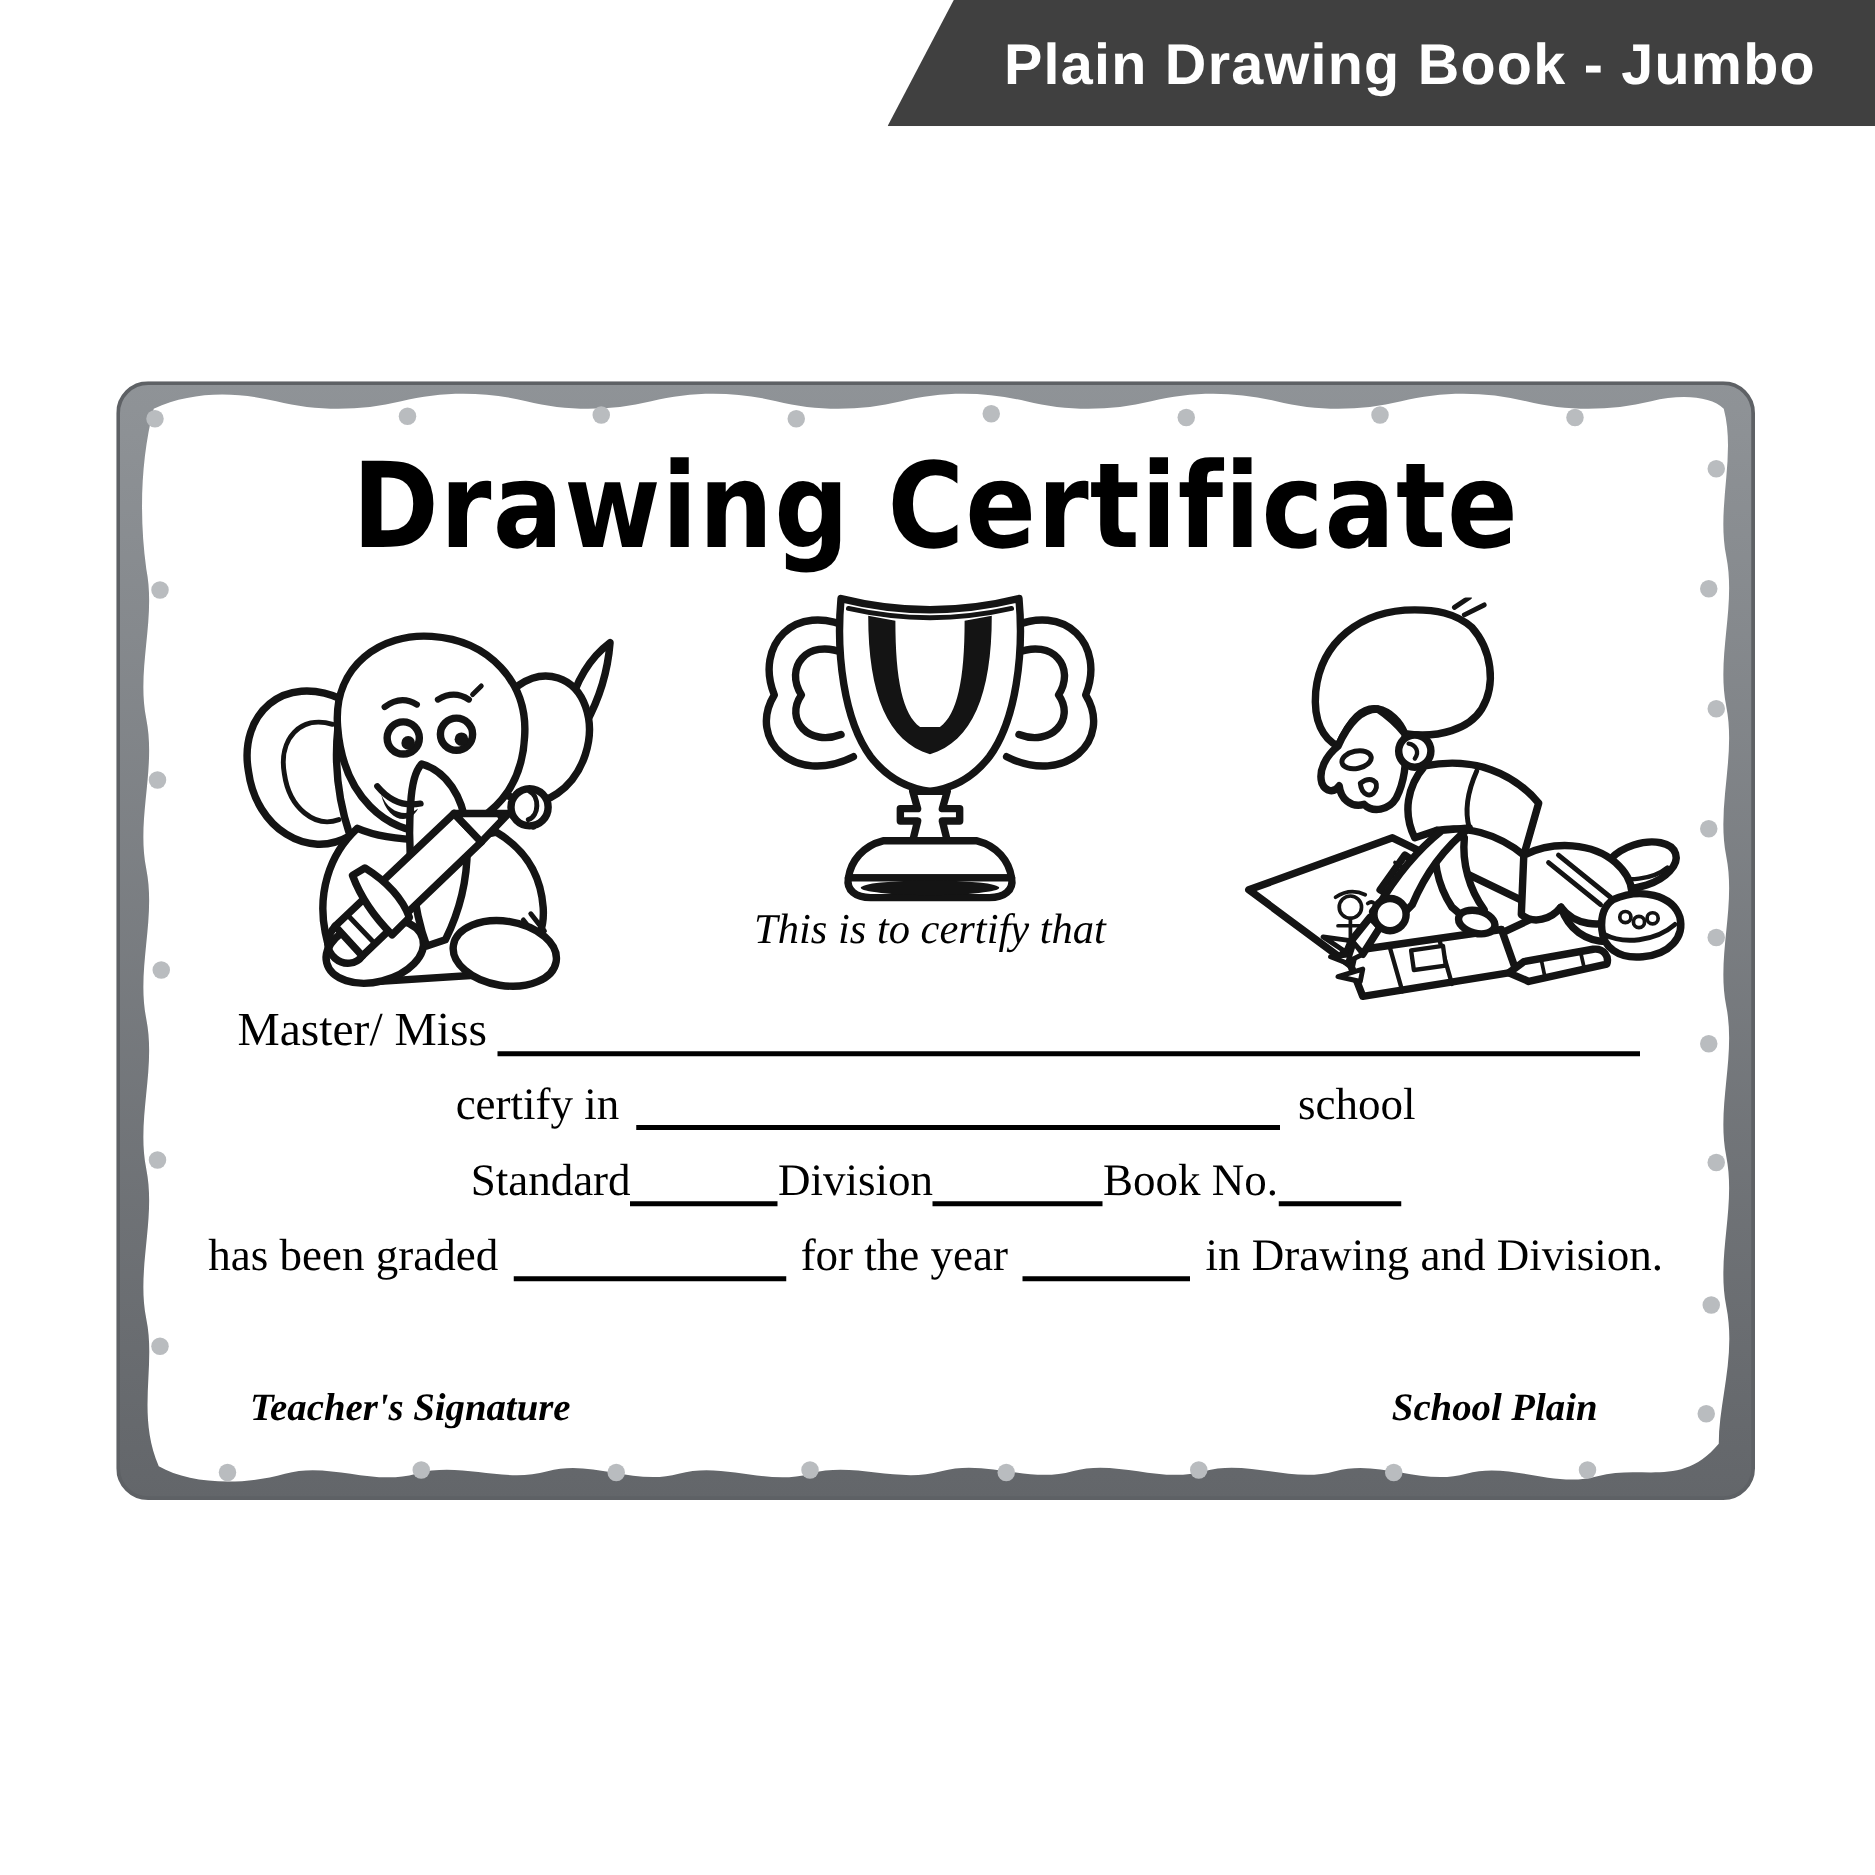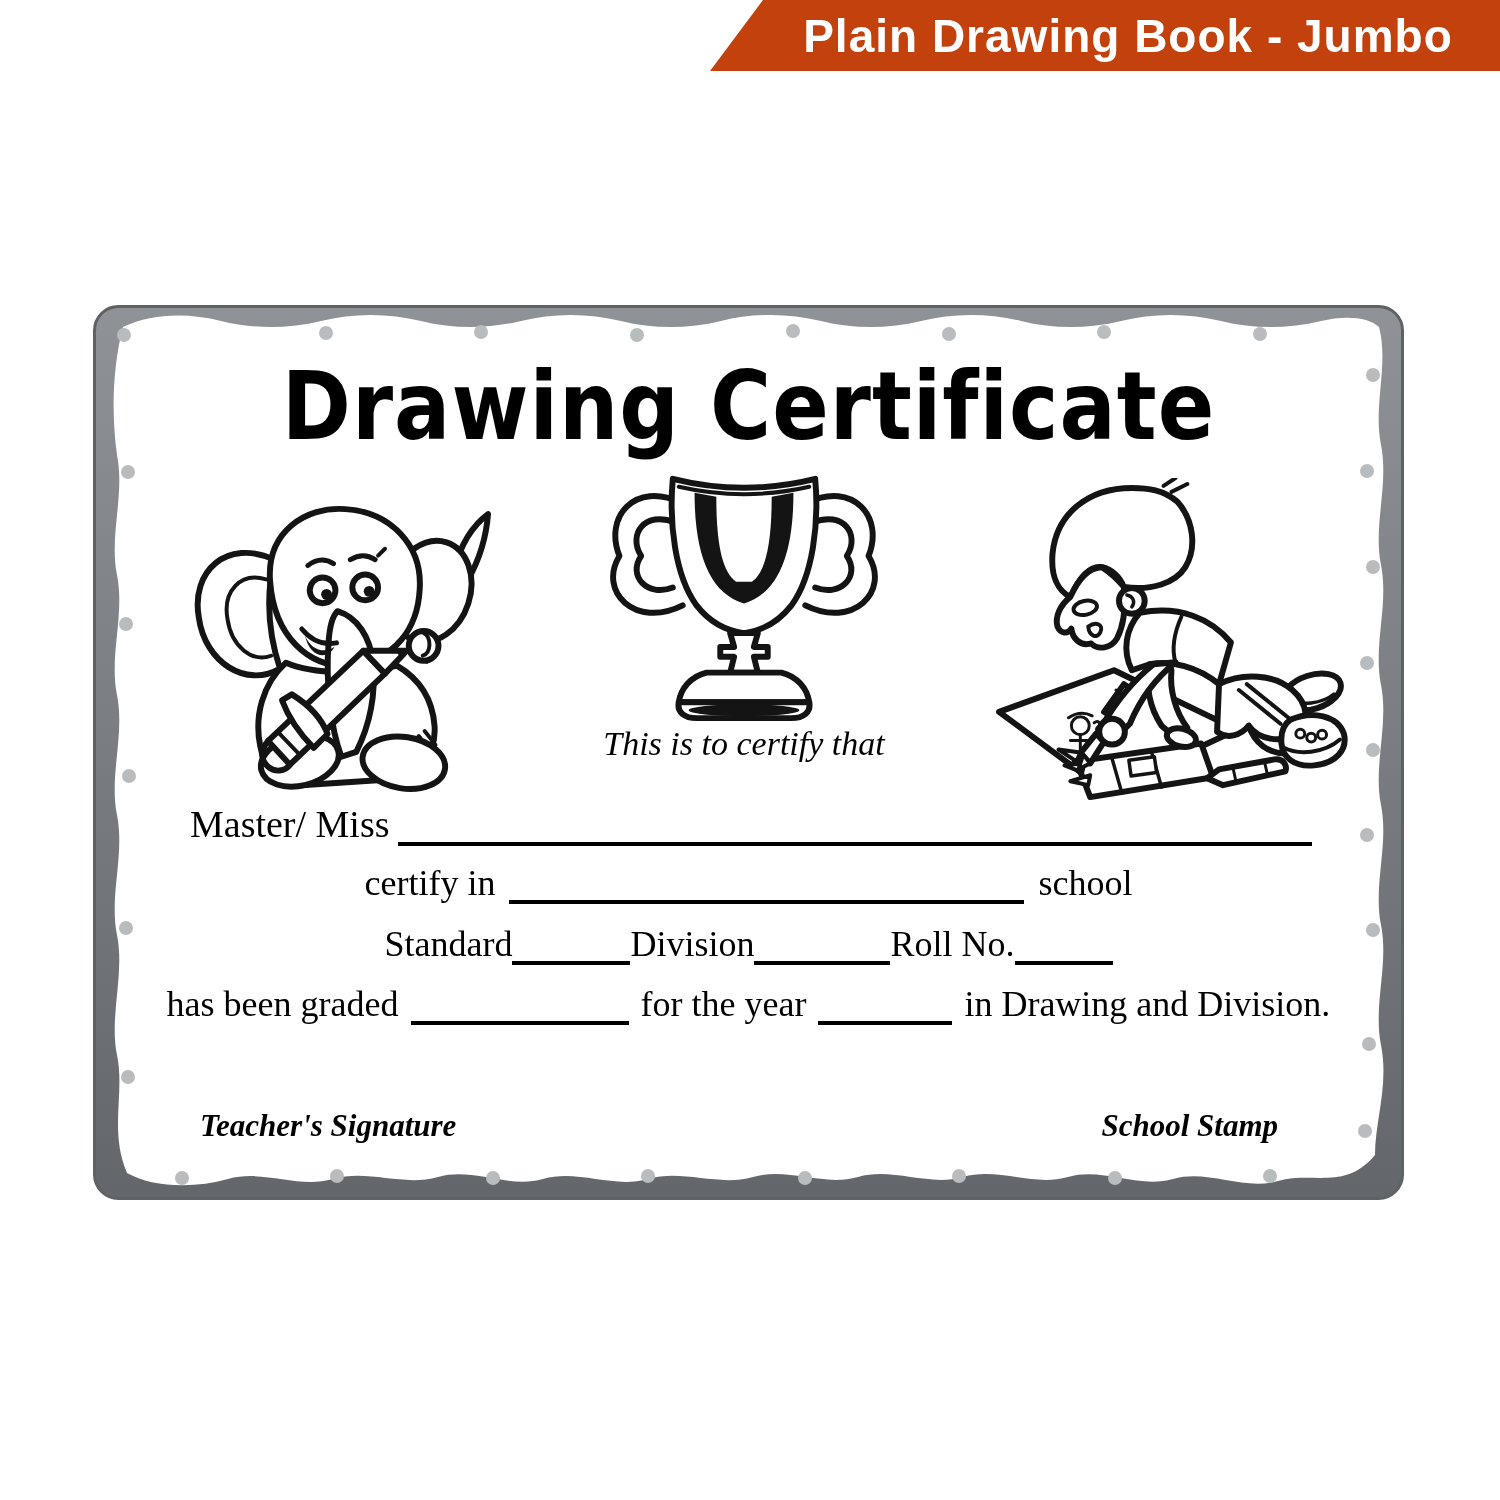"Plain Drawing Book - Jumbo" .banner { background: #c2410c -> #404040; height: 71px -> 101px }
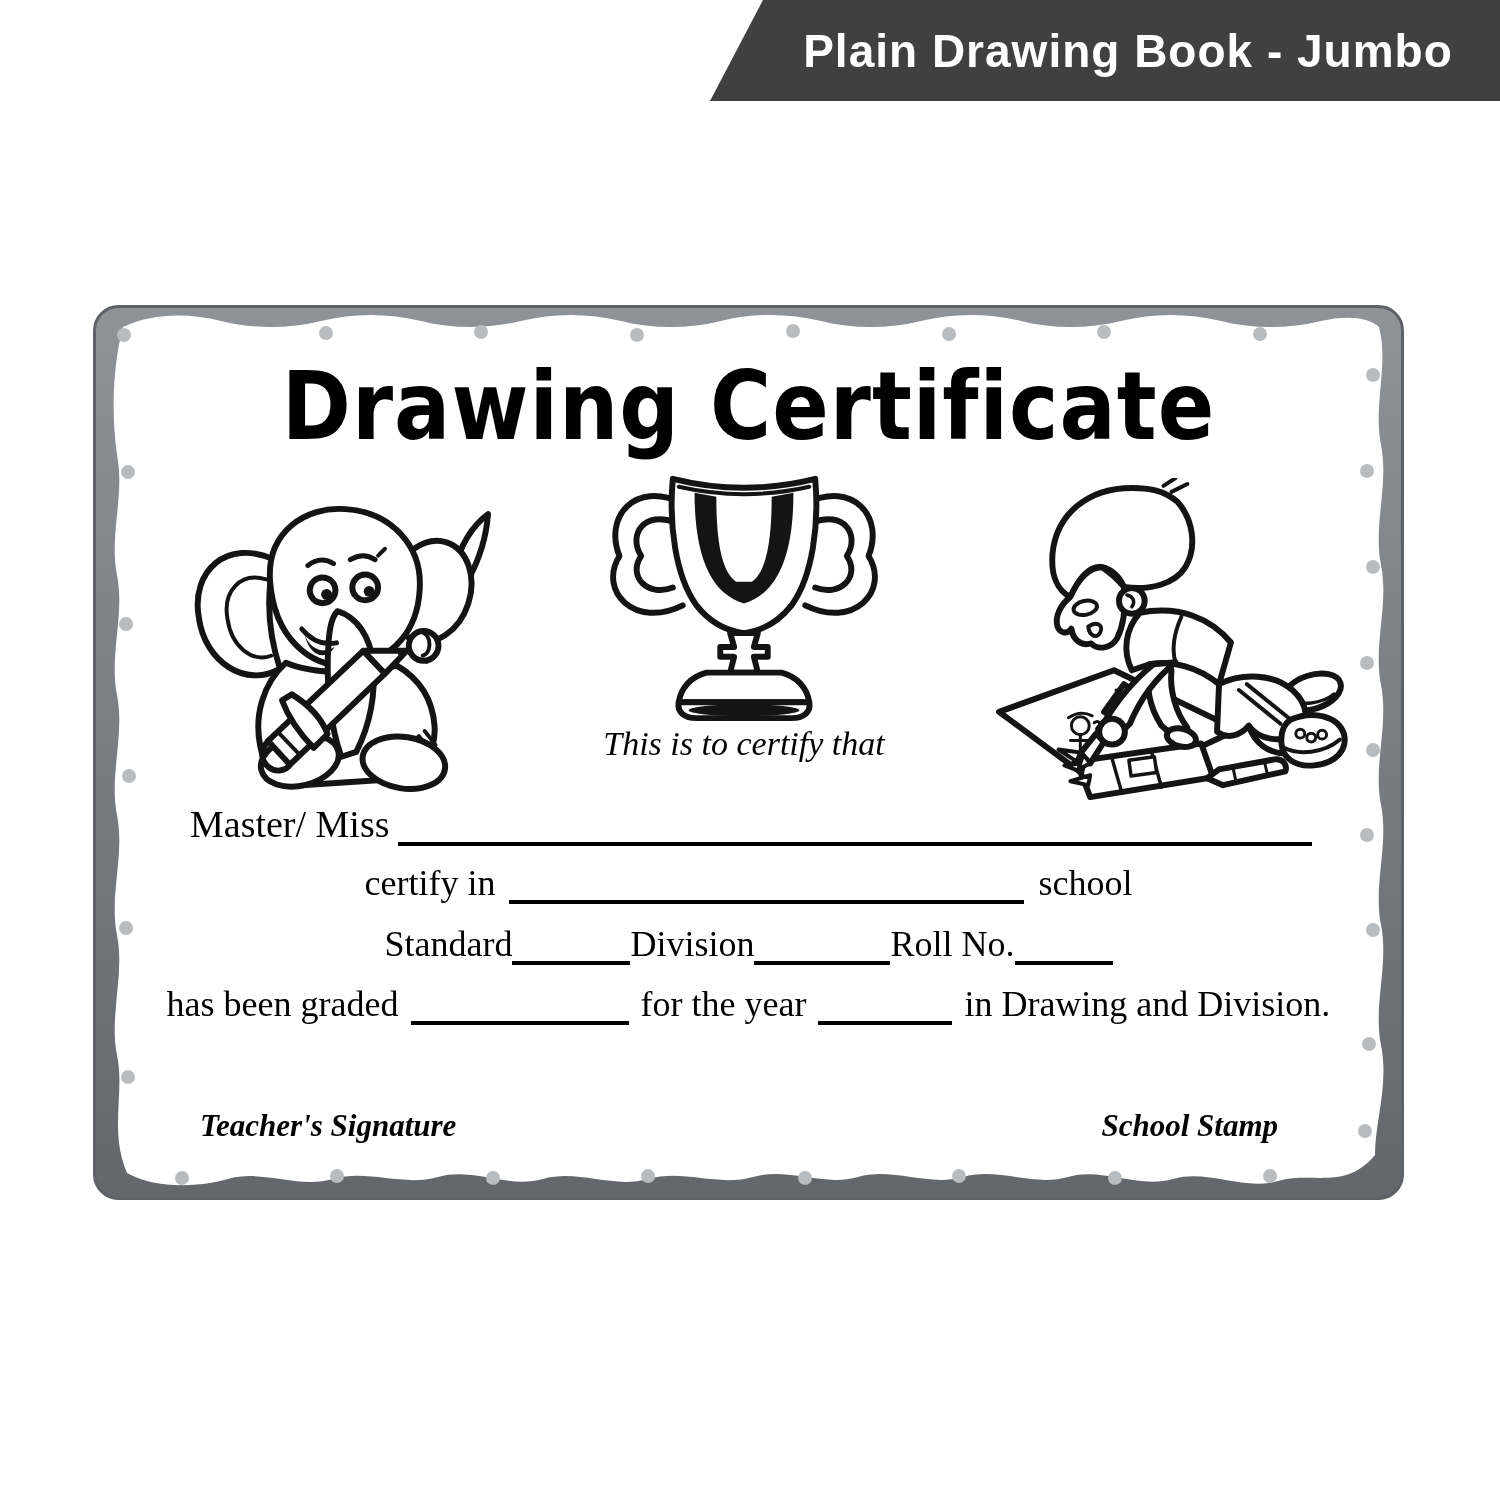"Roll No." span { text: Roll -> Book }
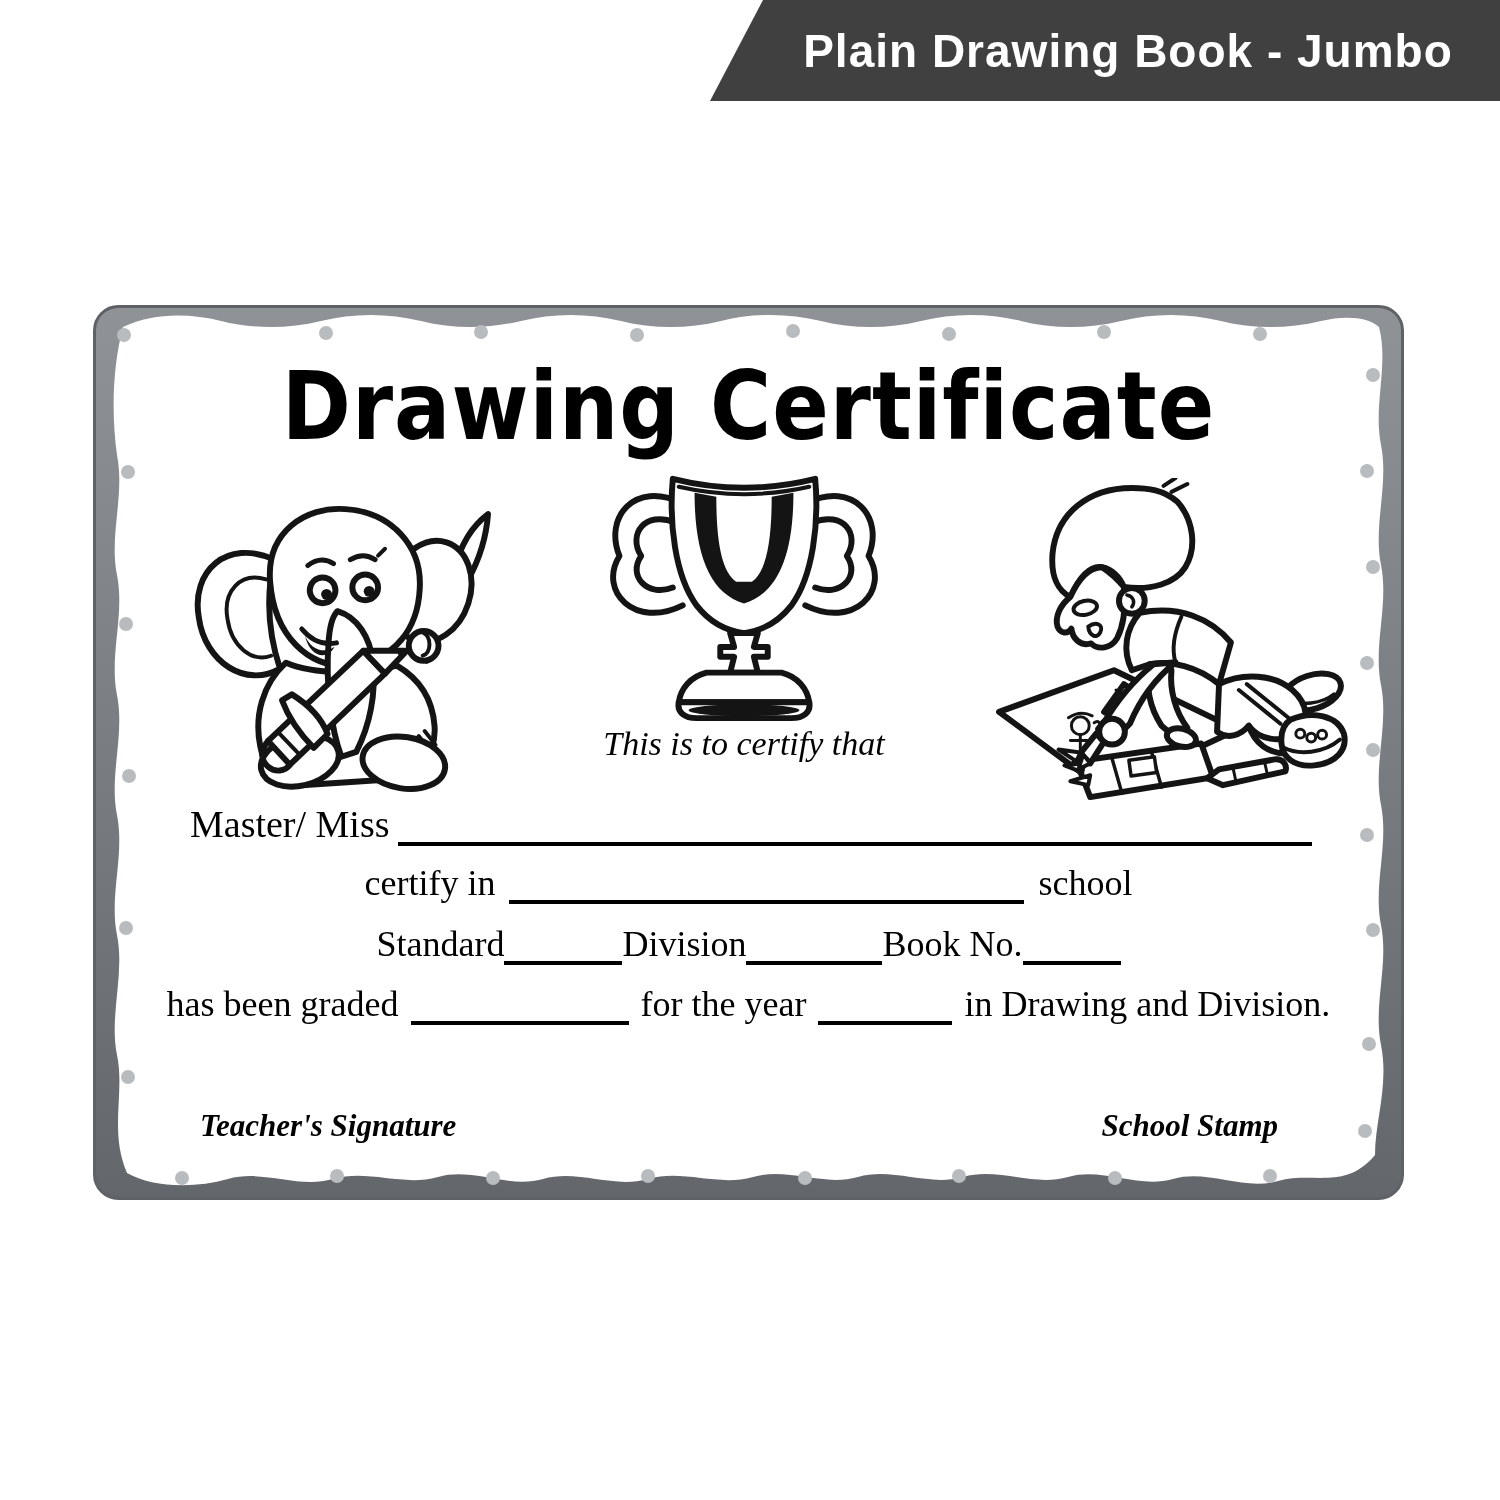"School Stamp" div.footer-label { text: Stamp -> Plain }
